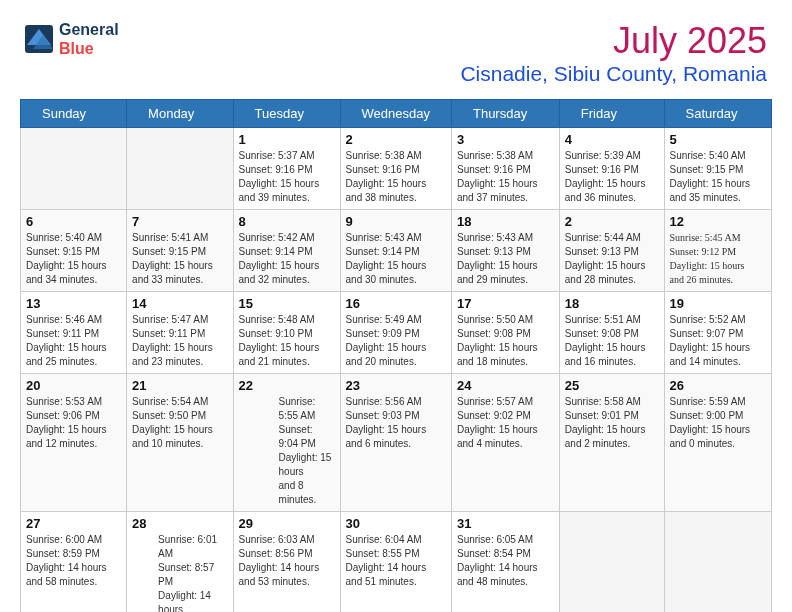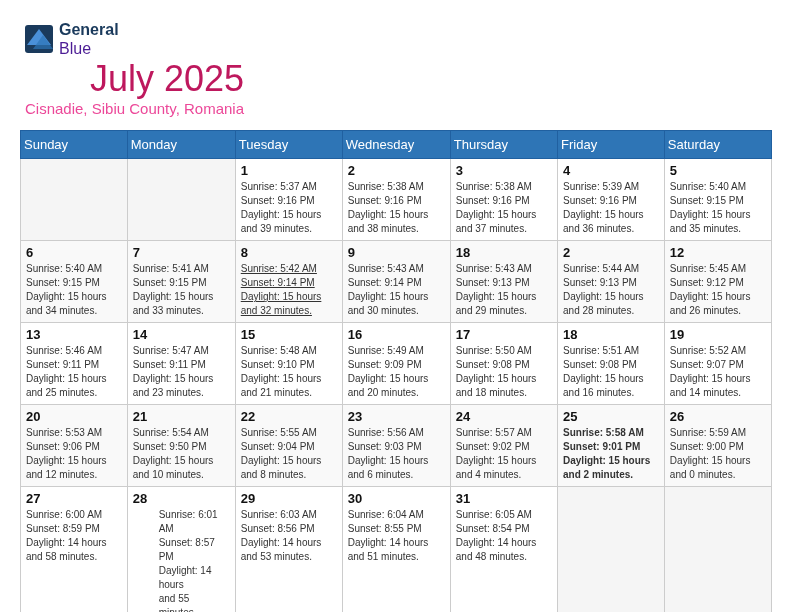"General" .header { flex-direction: column -> none }
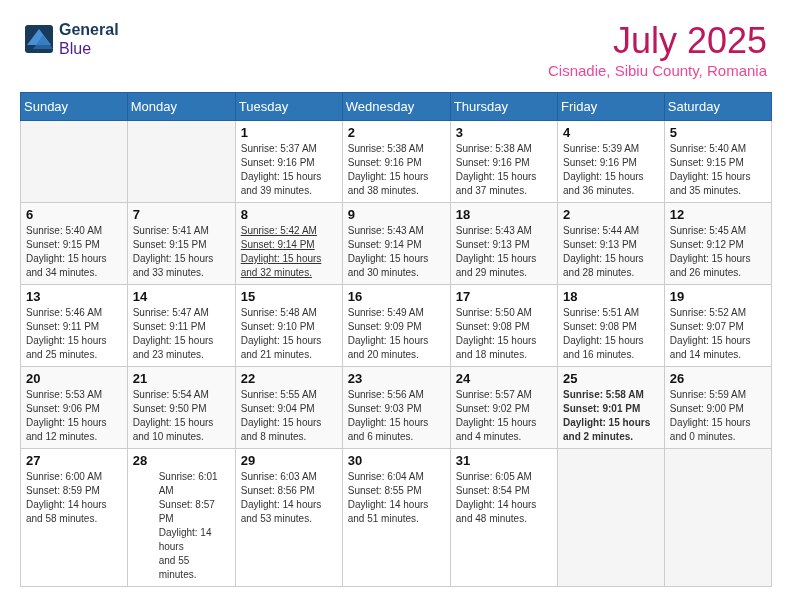"Blue" div { color: #4c1d95 -> #ef4444; font-weight: normal -> bold }
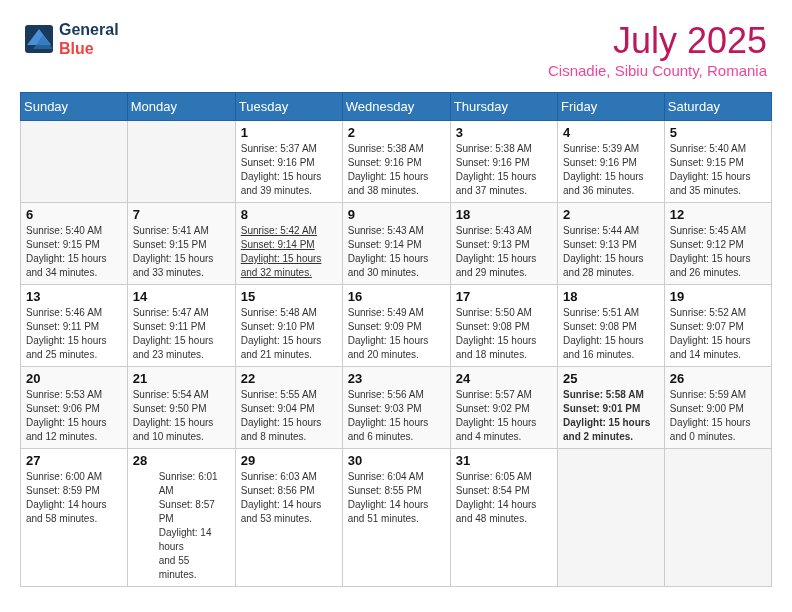"Cisnadie, Sibiu County, Romania" .subtitle { color: #ec4899 -> #1d4ed8; font-size: 15px -> 21px }
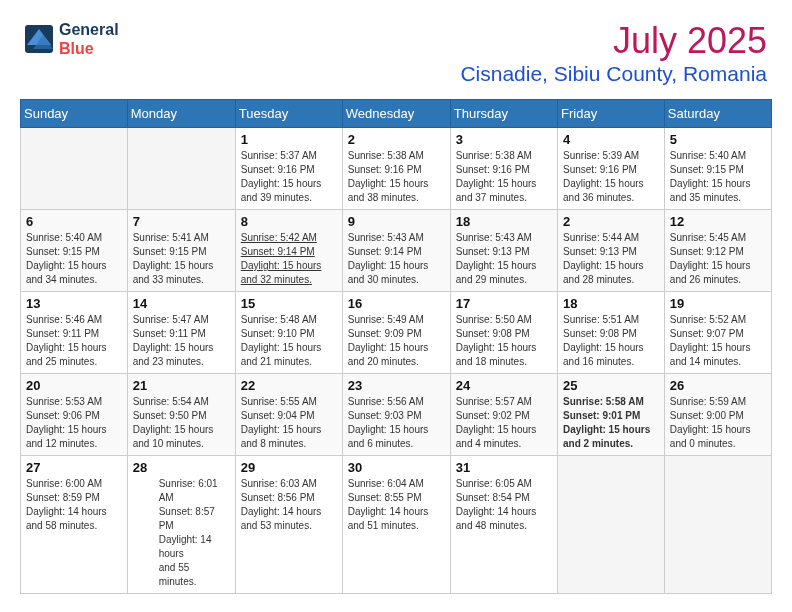"Sunday" .calendar th { padding: 6px 3px -> 6px 21px }
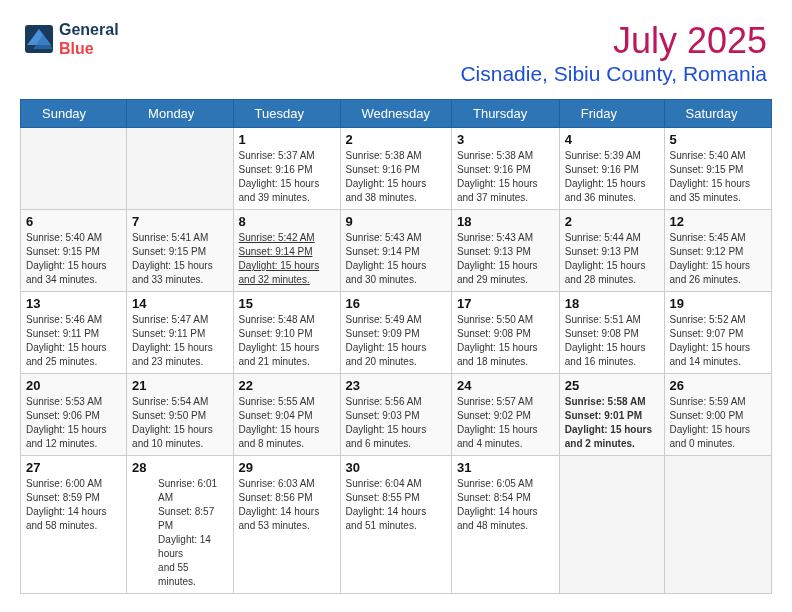"Sunrise: 5:42 AM" div.day-info { text-decoration: underline -> none }
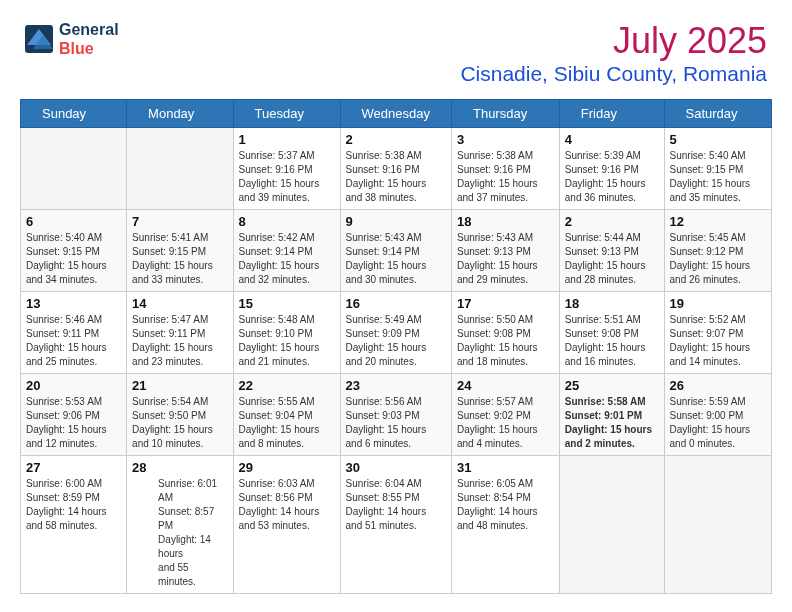"Sunrise: 5:45 AM" div.day-info { font-family: none -> Liberation Serif, serif }
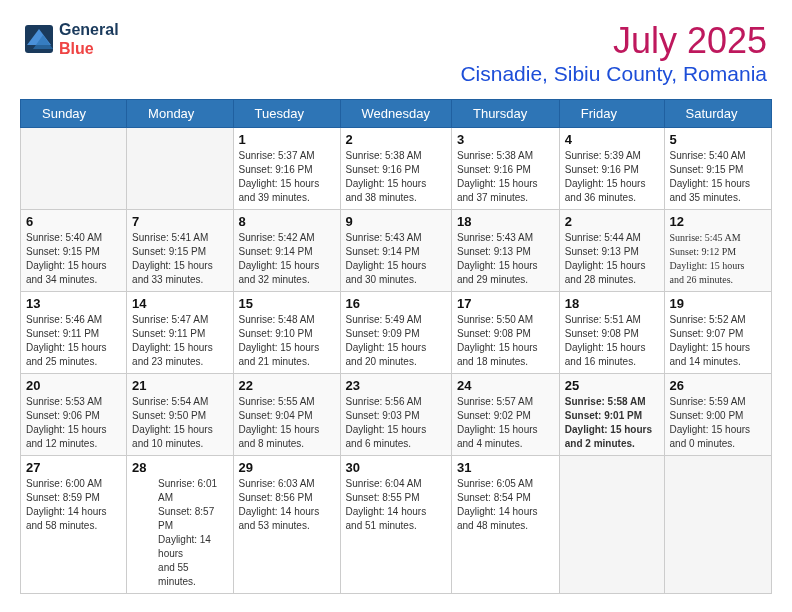"Sunrise: 5:55 AM" div.day-info { margin-left: none -> 40px }
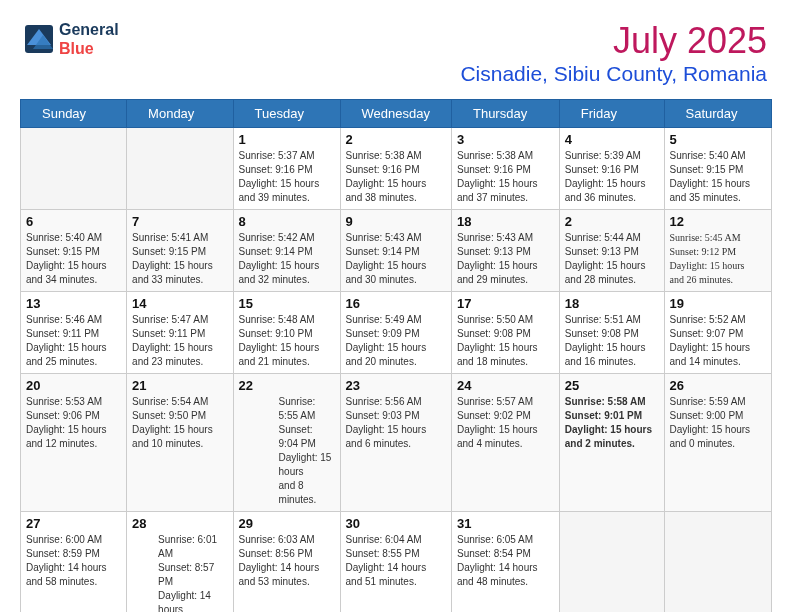"Sunrise: 5:58 AM" div.day-info { font-weight: bold -> none }
